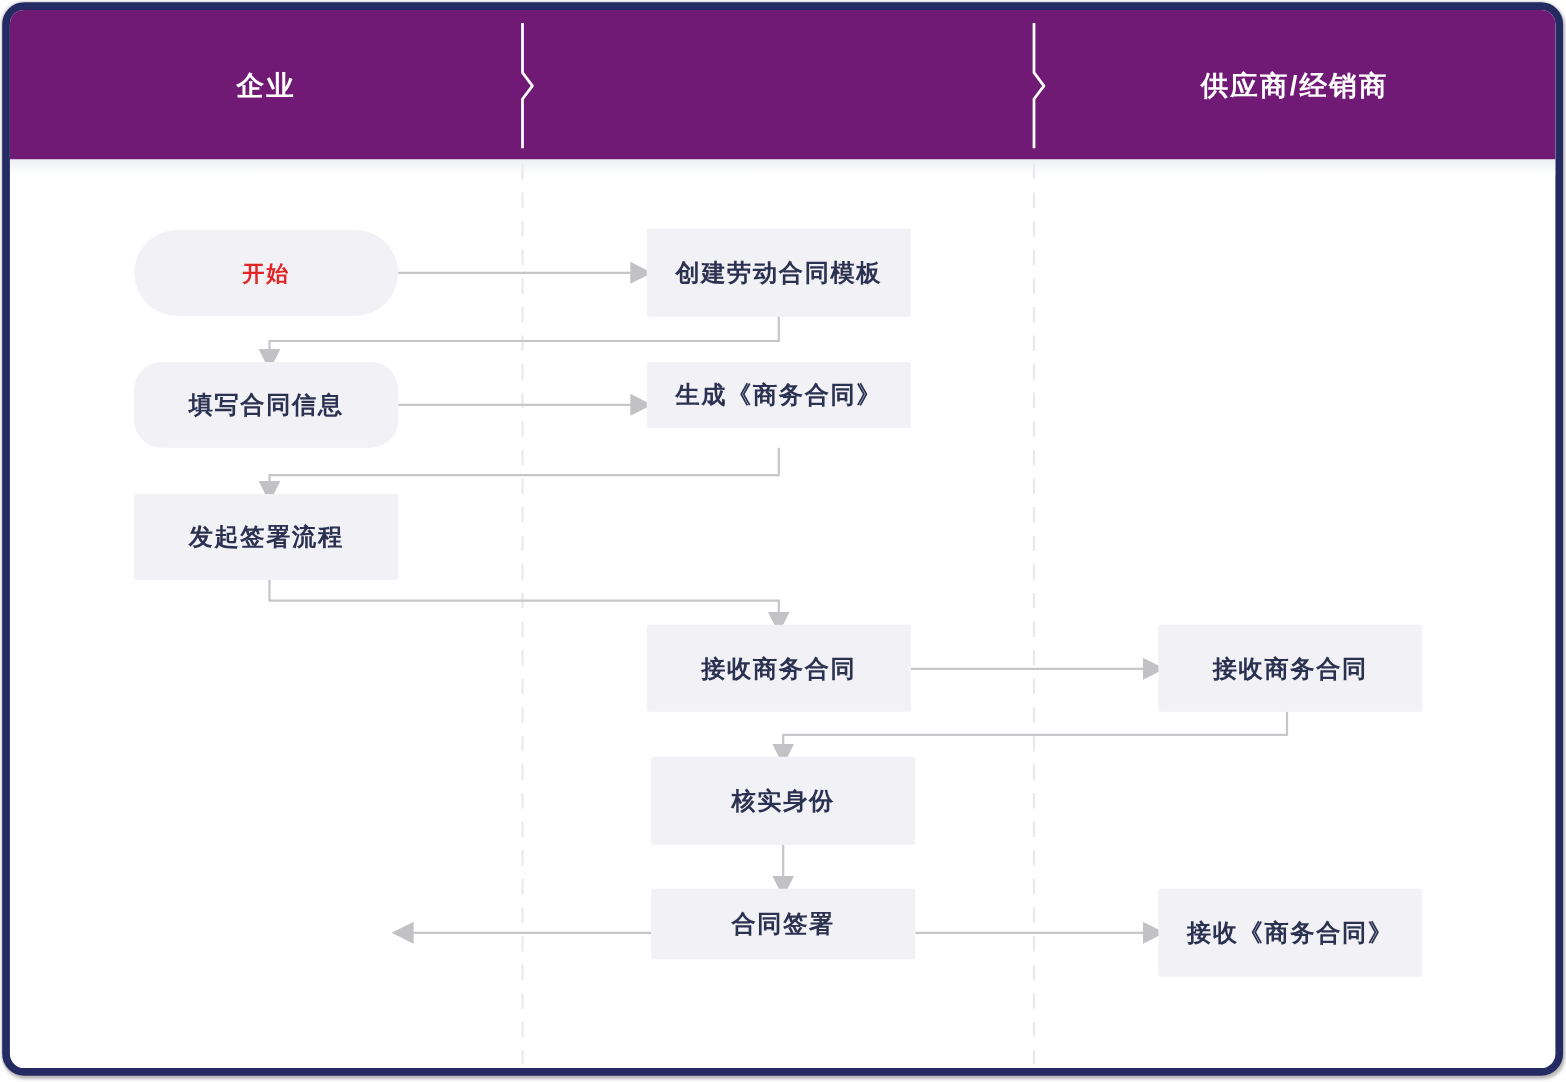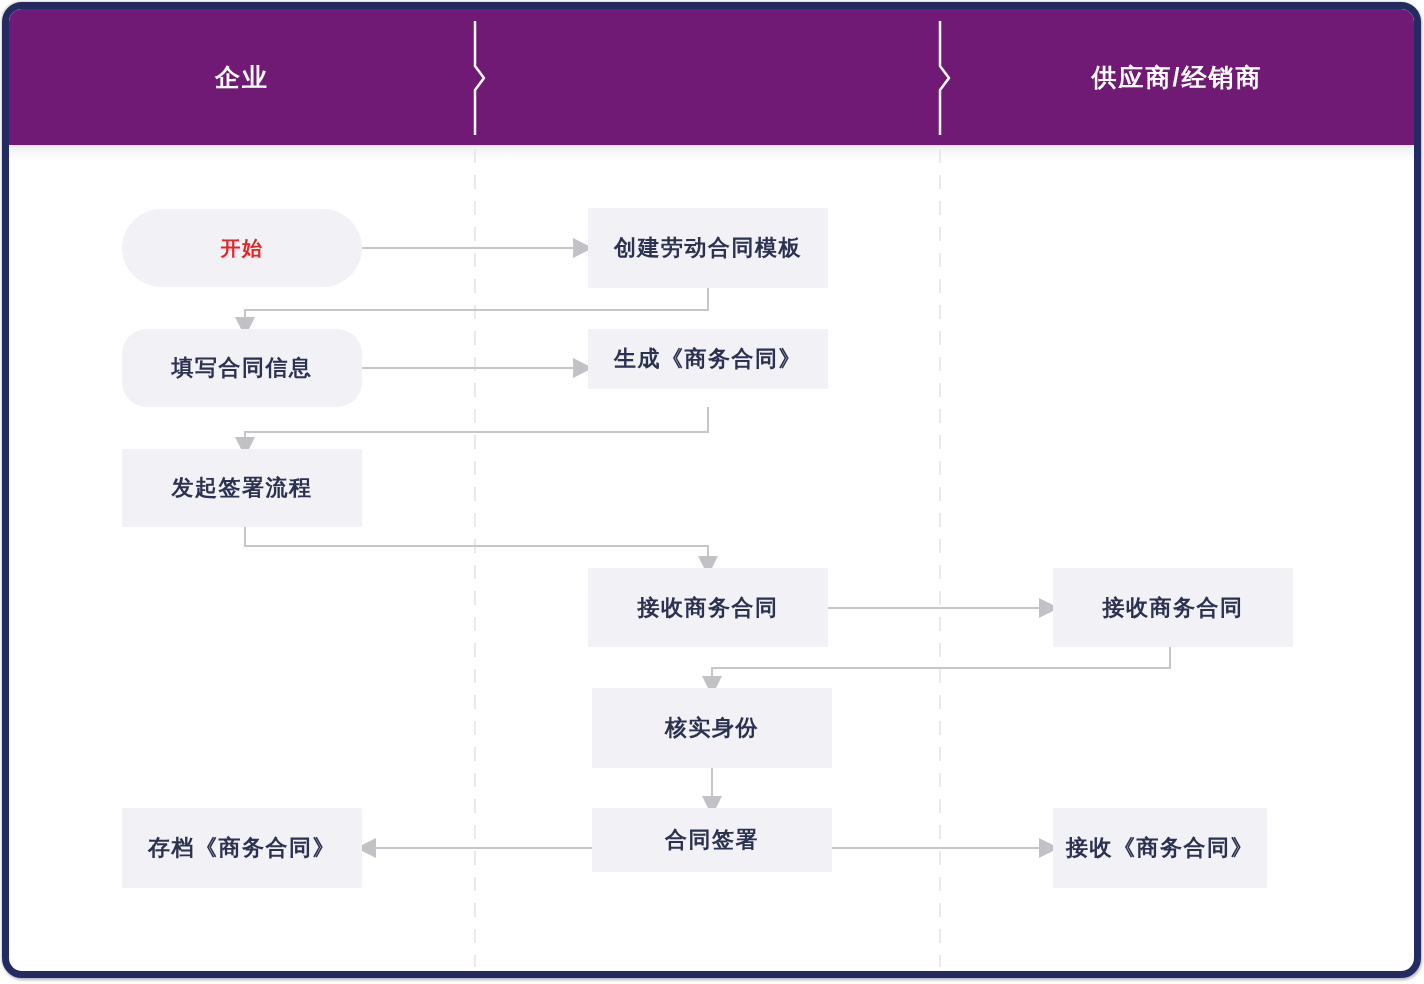"存档《商务合同》" div.node { html: <div>存档《商务合同》</div> -> none }
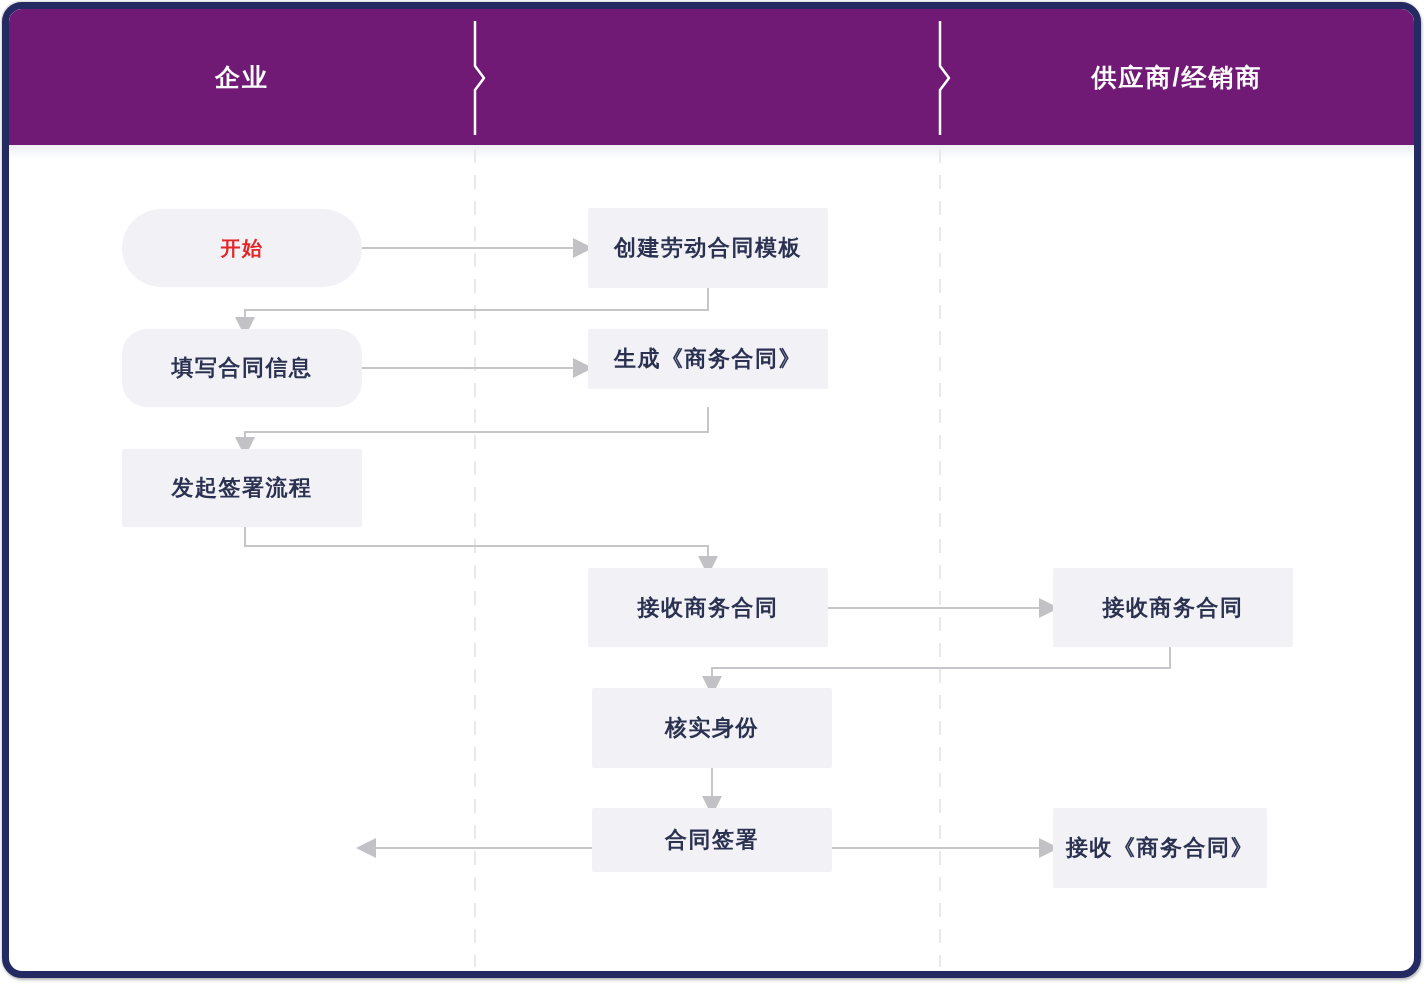"接收《商务合同》" #n-receive-biz { width: 214px -> 240px }
